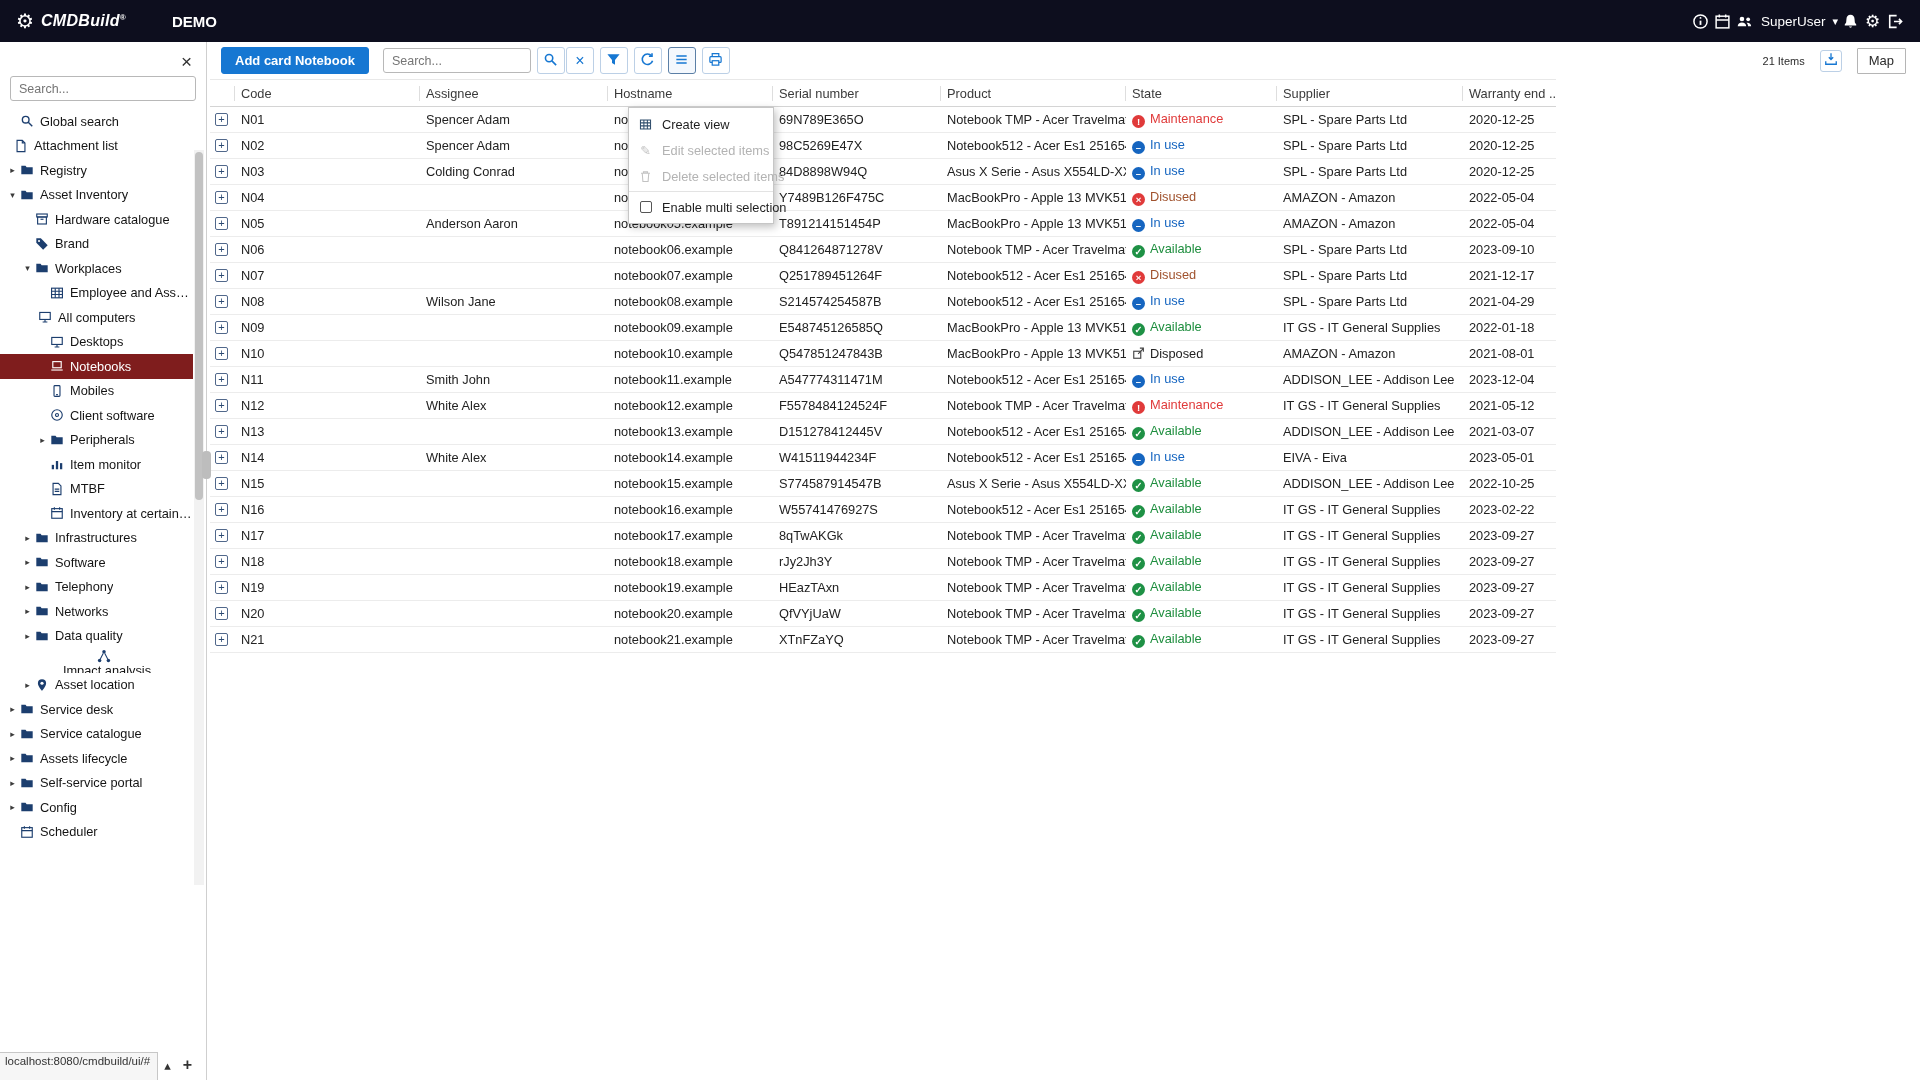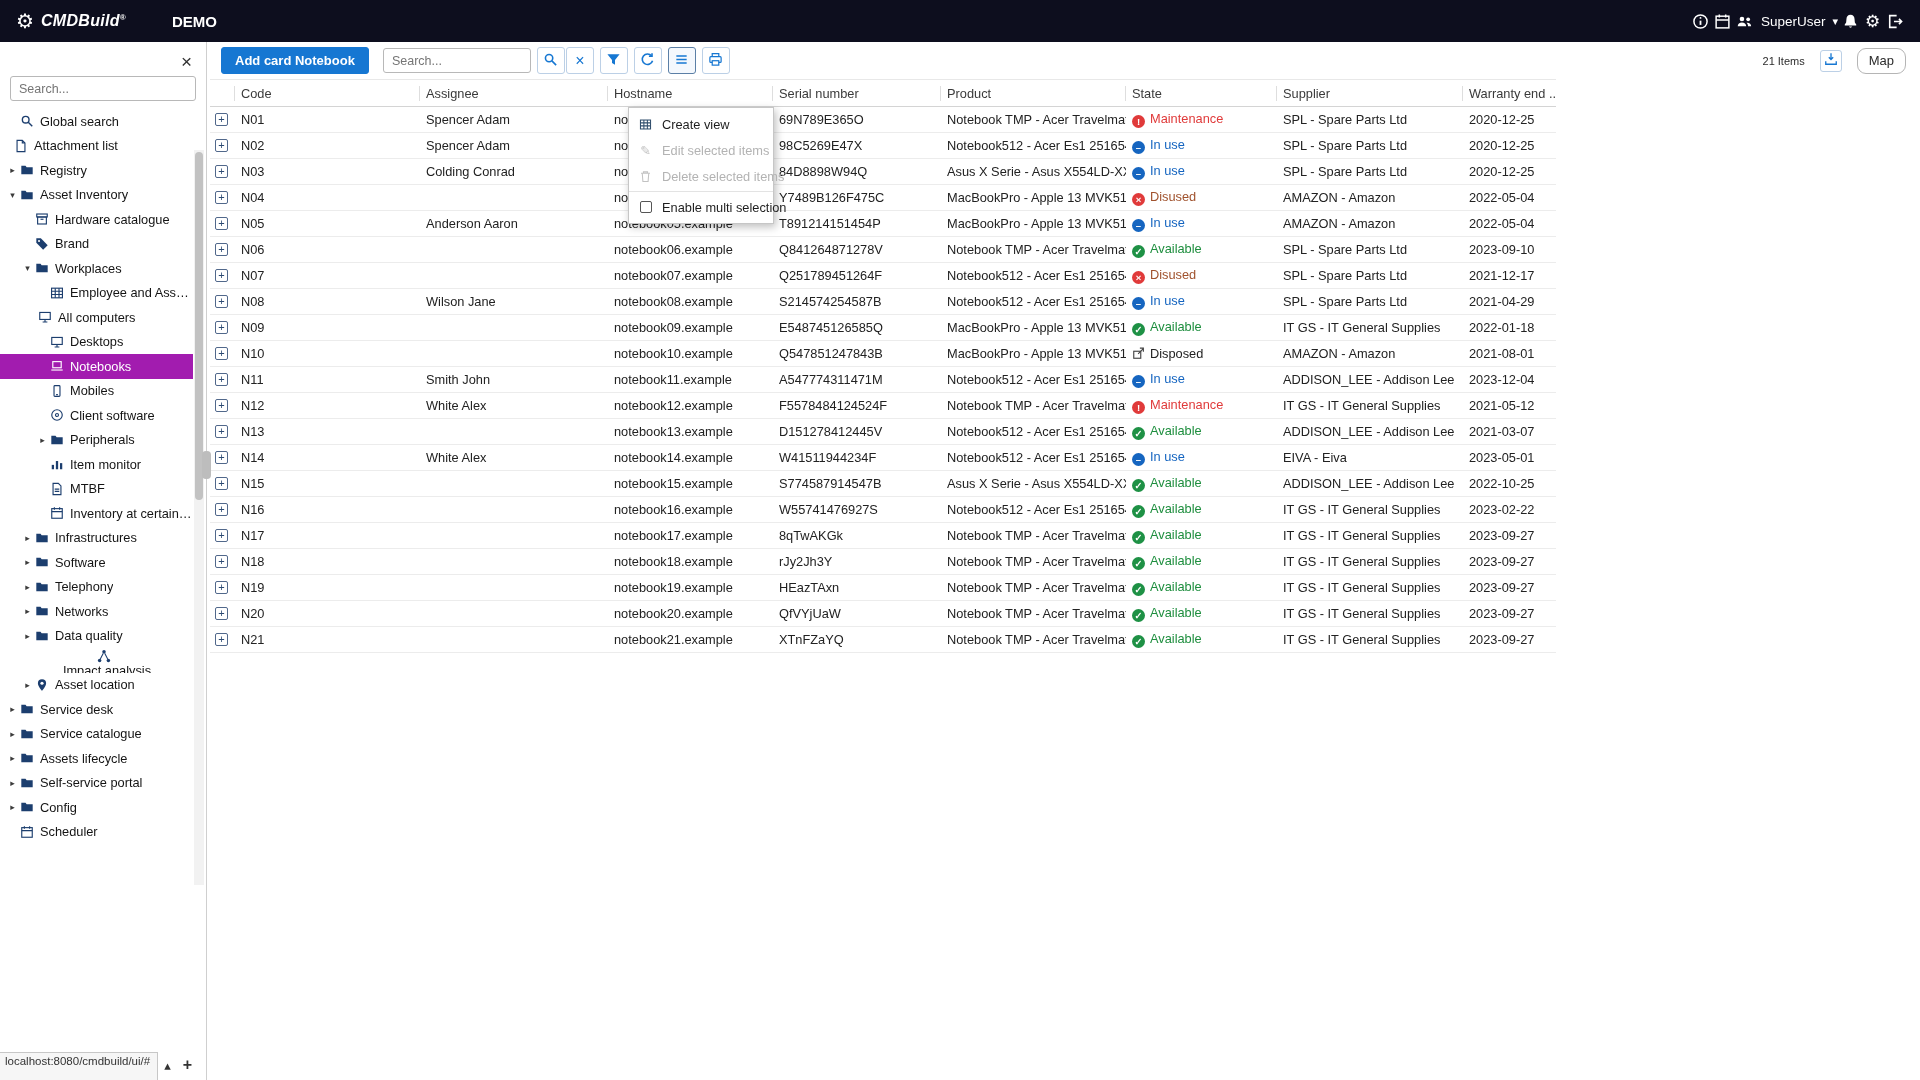"Map" .map-btn { border-radius: 9px -> 1px }
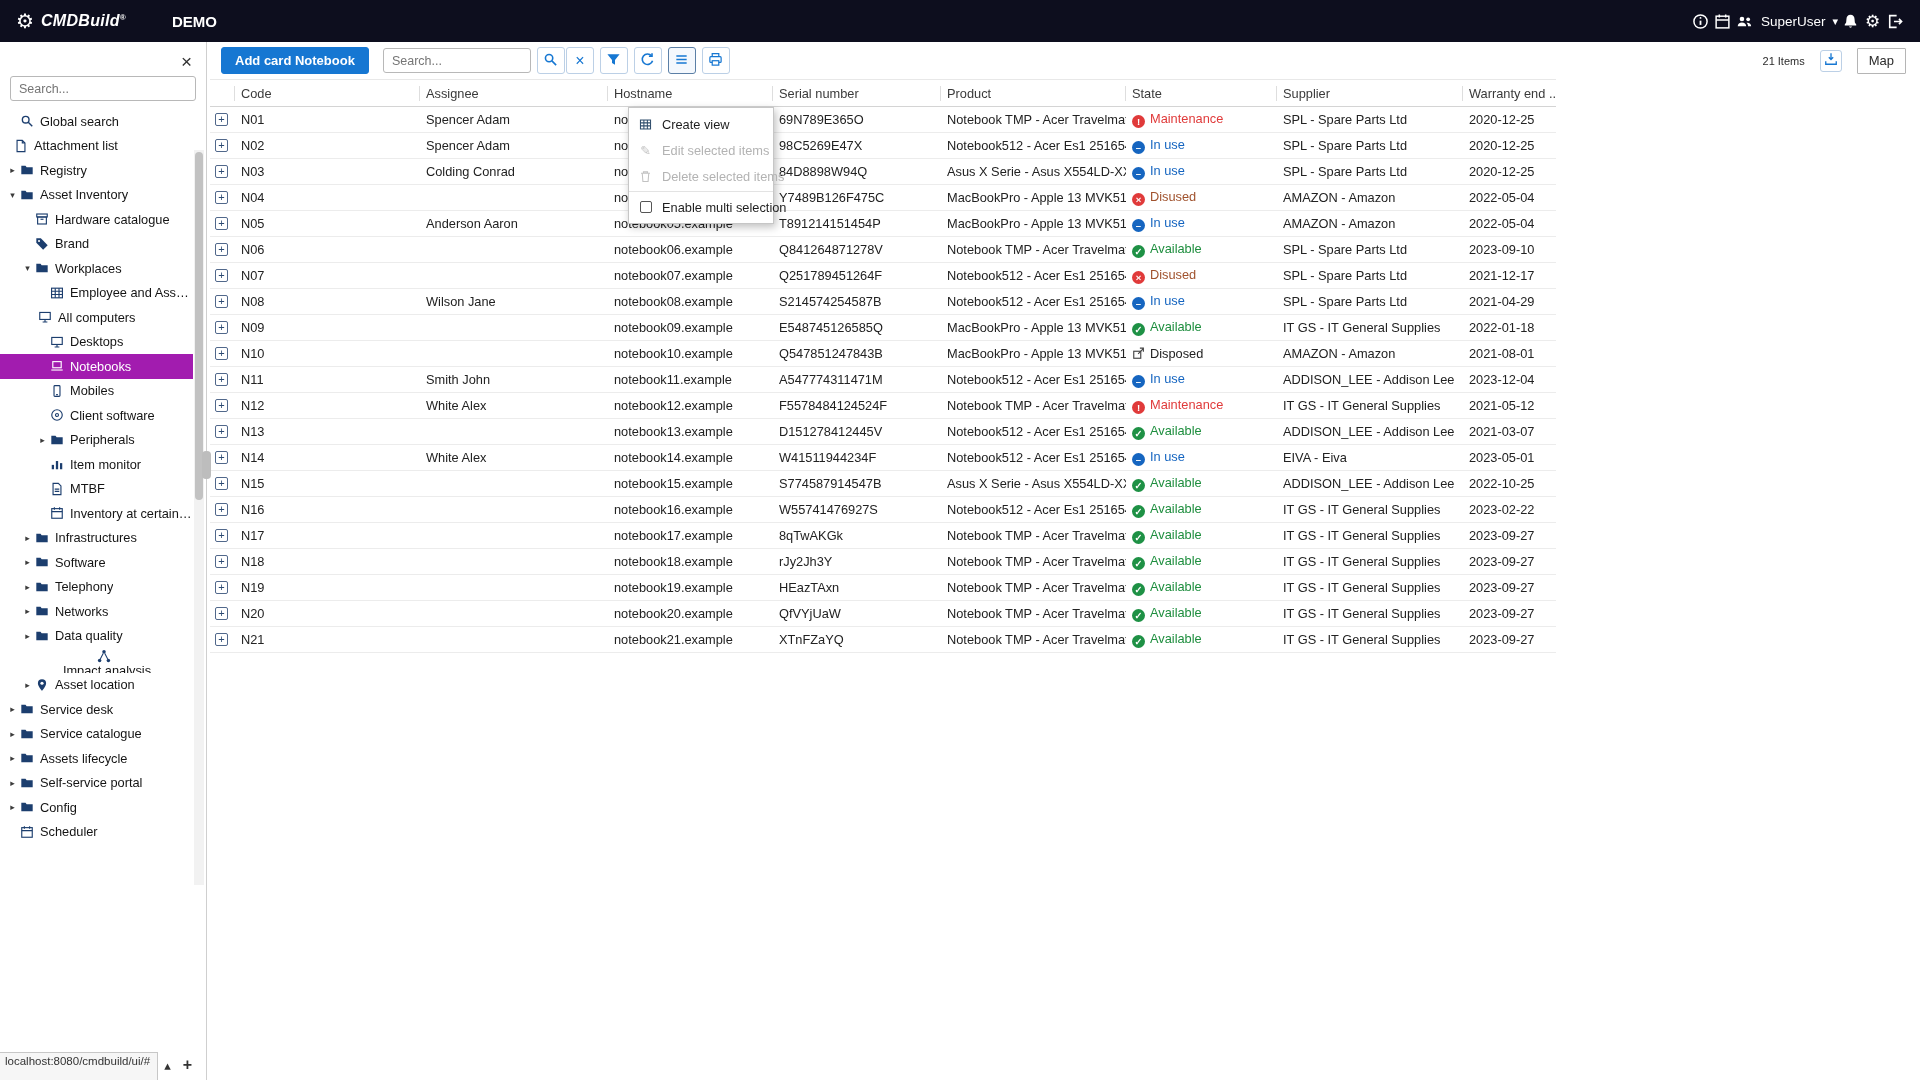"Notebooks" .nav-item.selected { background: #a21caf -> #7f1d1d }
